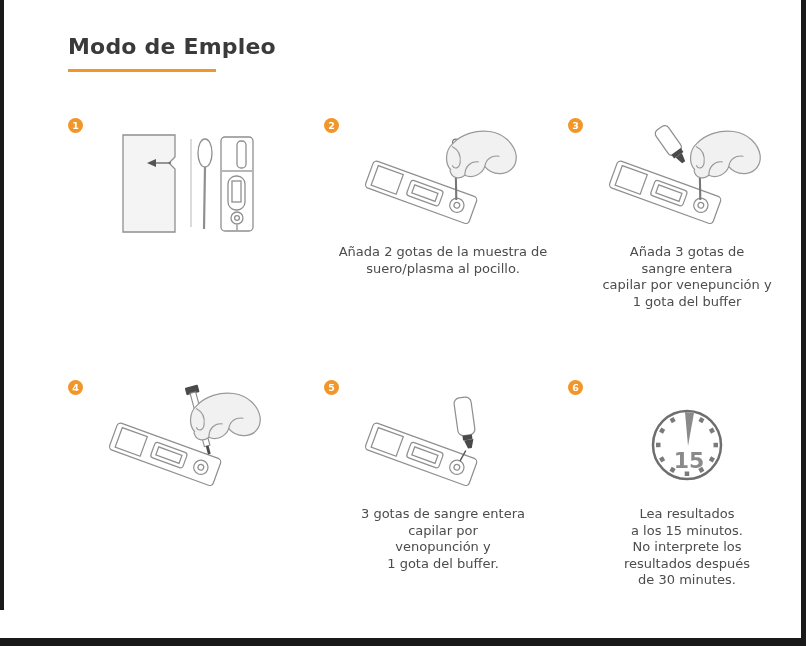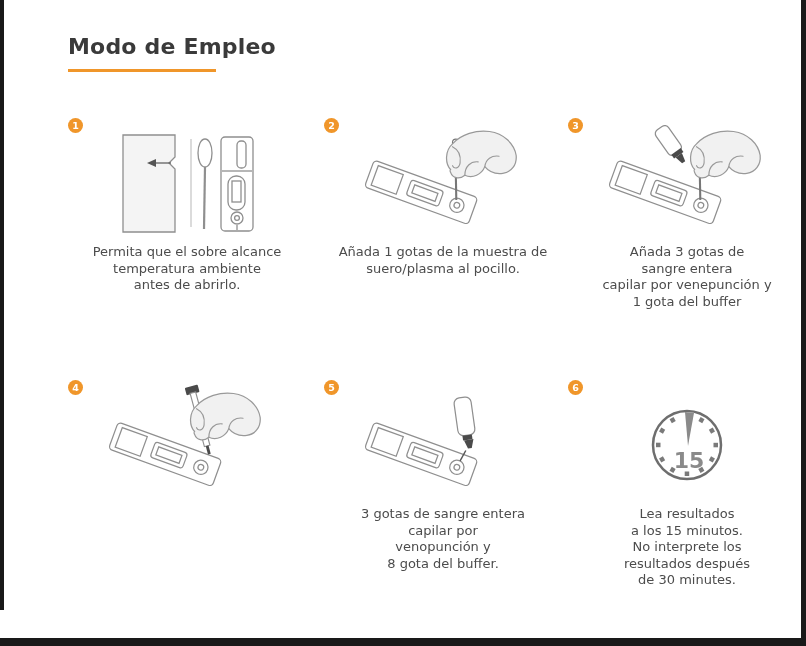"Permita que el sobre alcance" p.caption { html: <p>Permita que el sobre alcance temperatura ambiente antes de abrirlo.</p> -> none }
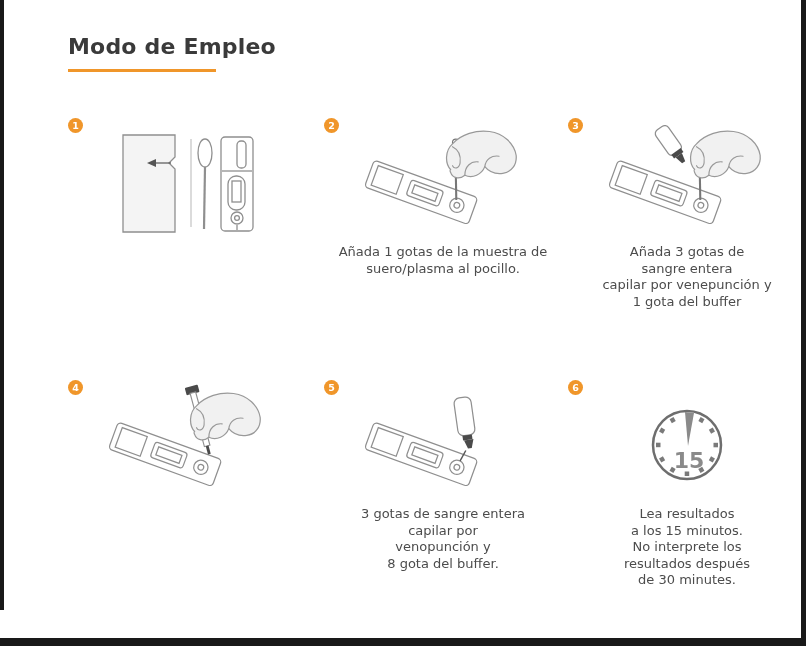"Añada 1 gotas de la" p.caption { text: 1 -> 2 }
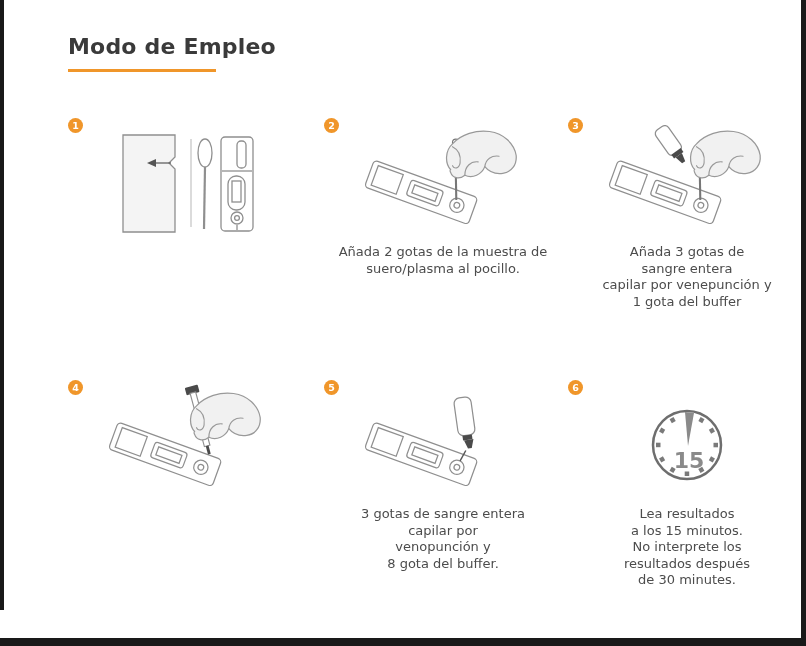"3 gotas de sangre entera" p.caption { text: 8 -> 1 }
